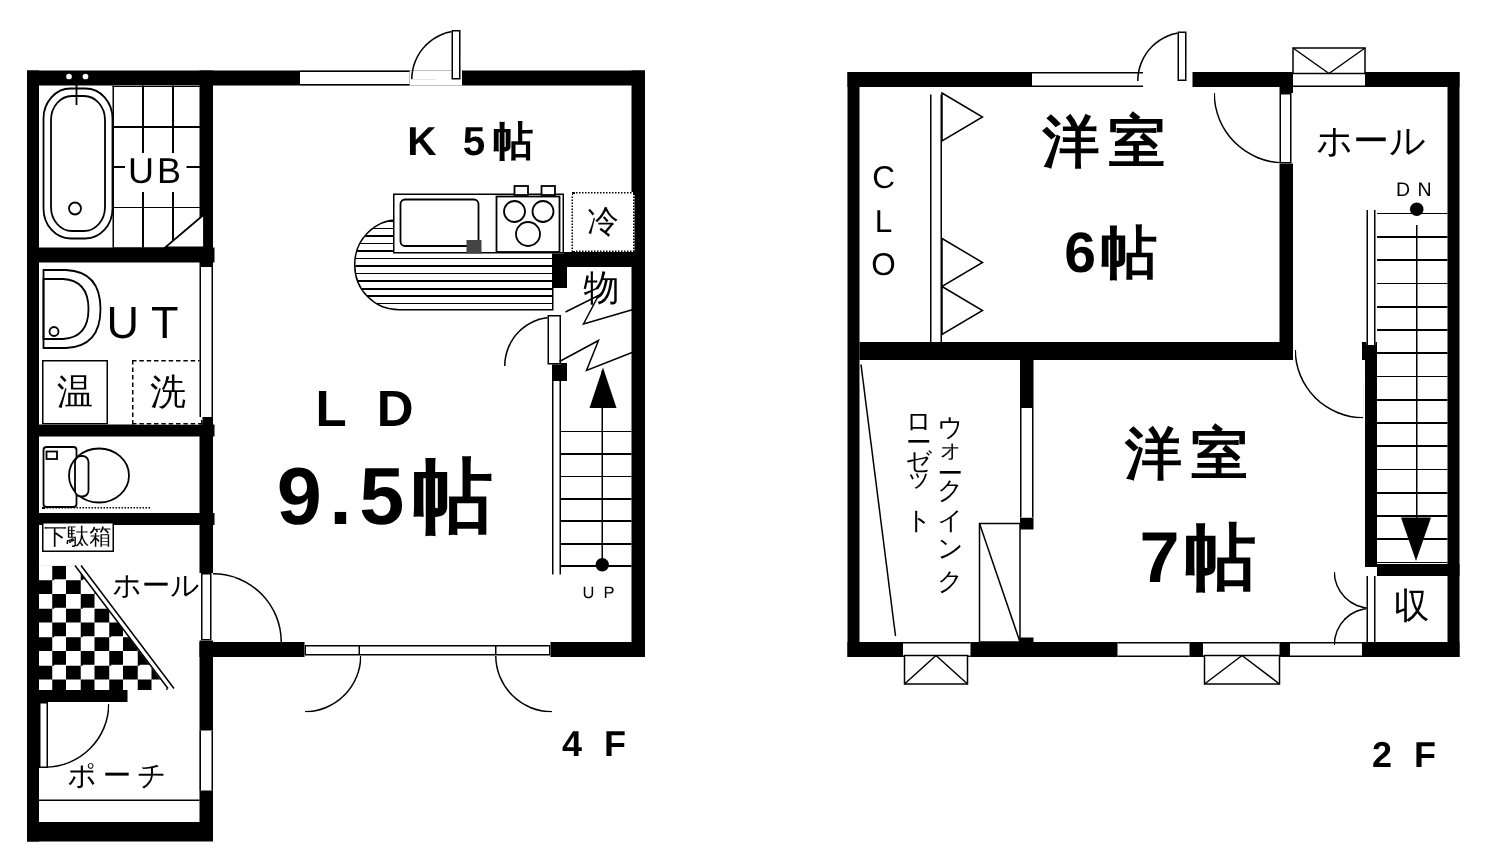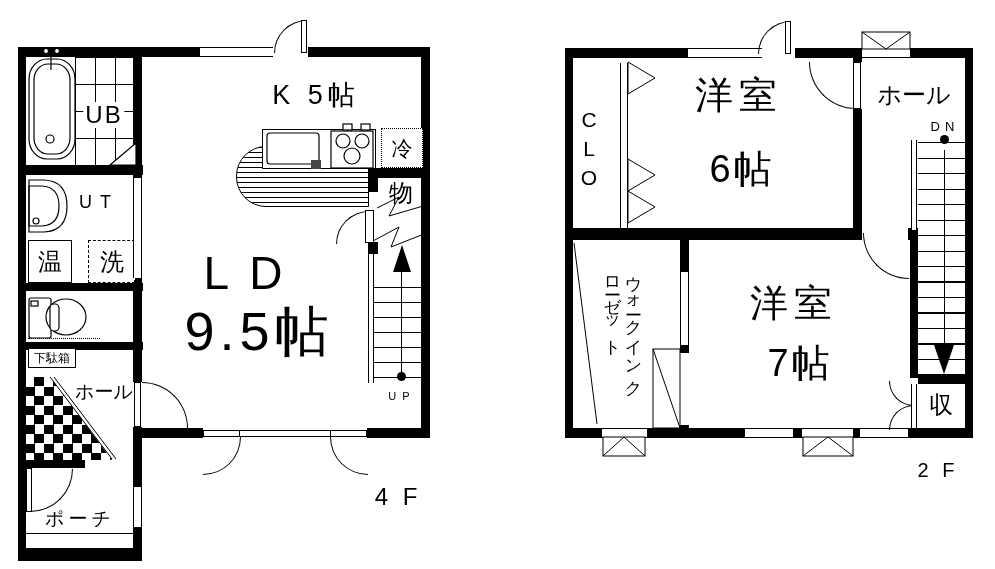"K 5帖" .b { font-weight: normal -> bold }
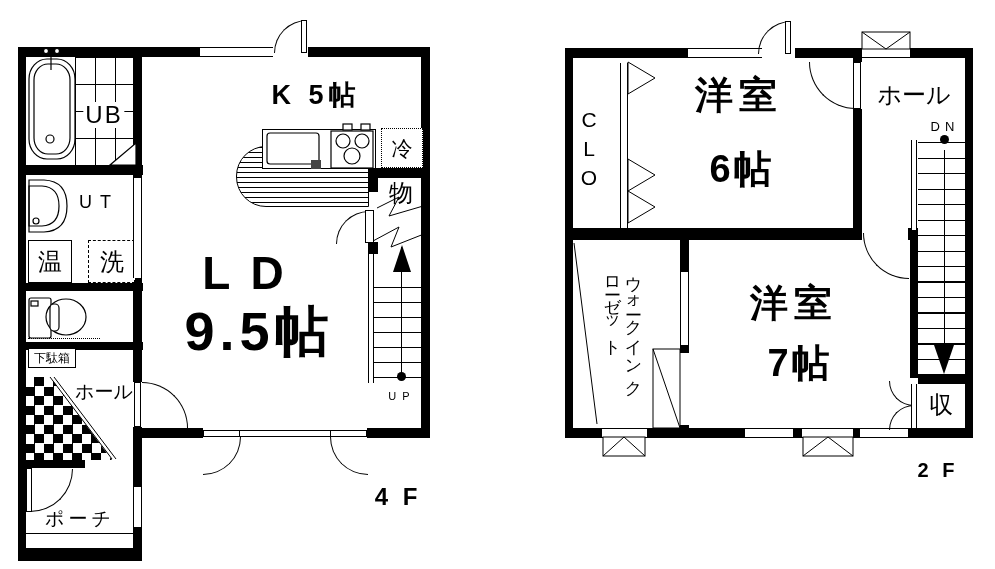"UT" span.lbl { font-size: 18px -> 30px; top: 202px -> 216px }
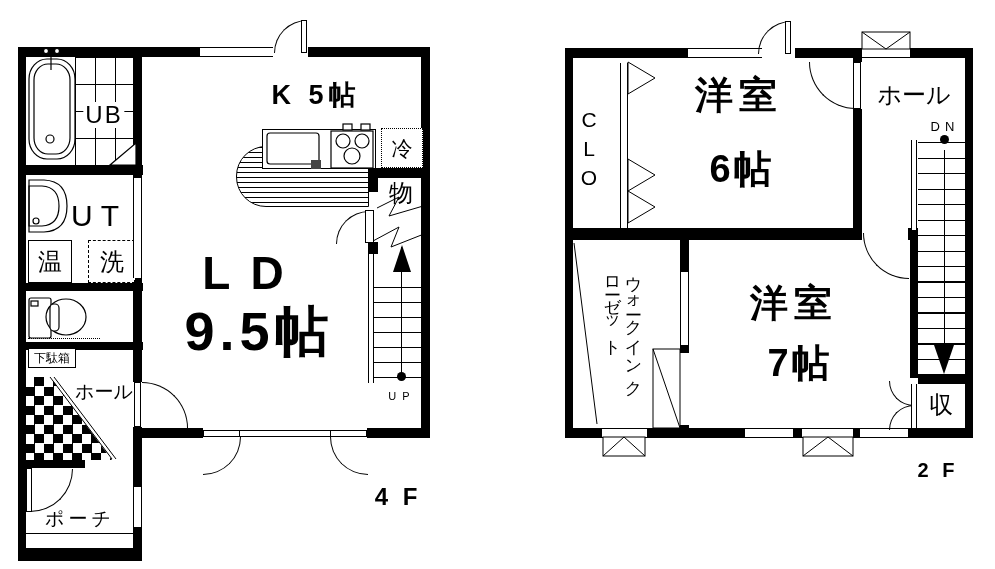"LD" span.lbl { font-size: 46px -> 34px }
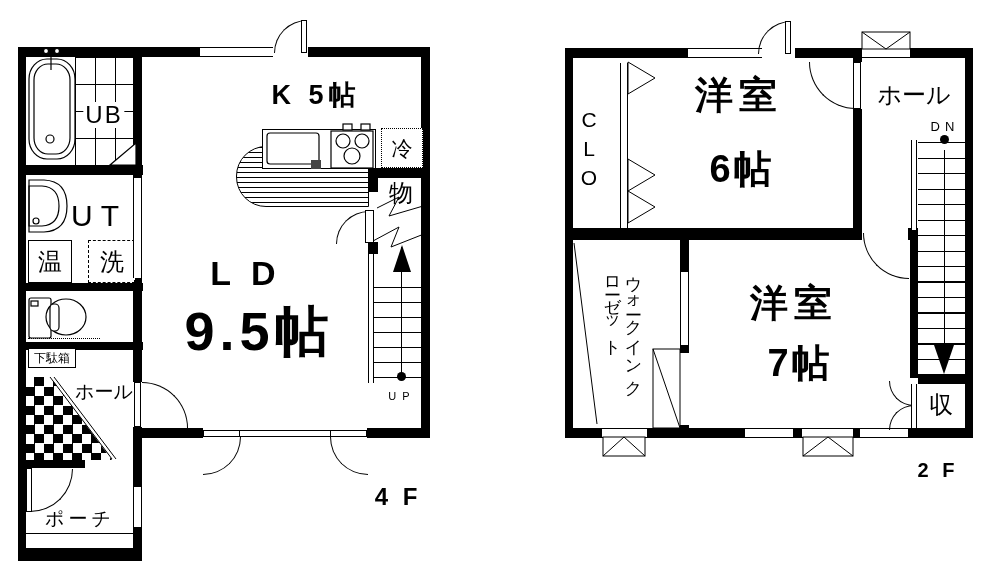"下駄箱" span.lbl { font-size: 12px -> 15px }
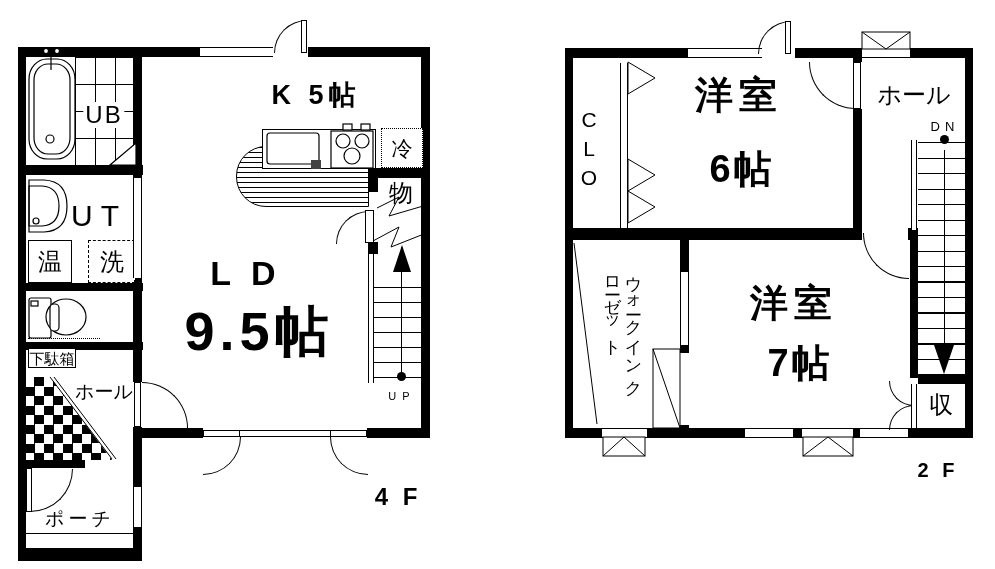"7帖" span.lbl { font-size: 38px -> 48px; top: 363px -> 373px }
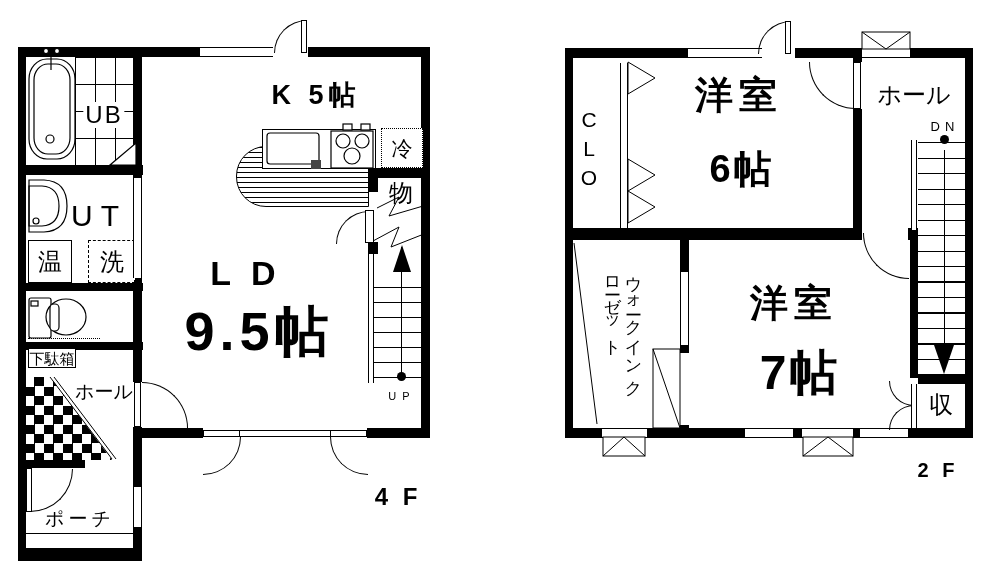"2 F" span.lbl { font-size: 20px -> 24px; top: 470px -> 504px }
